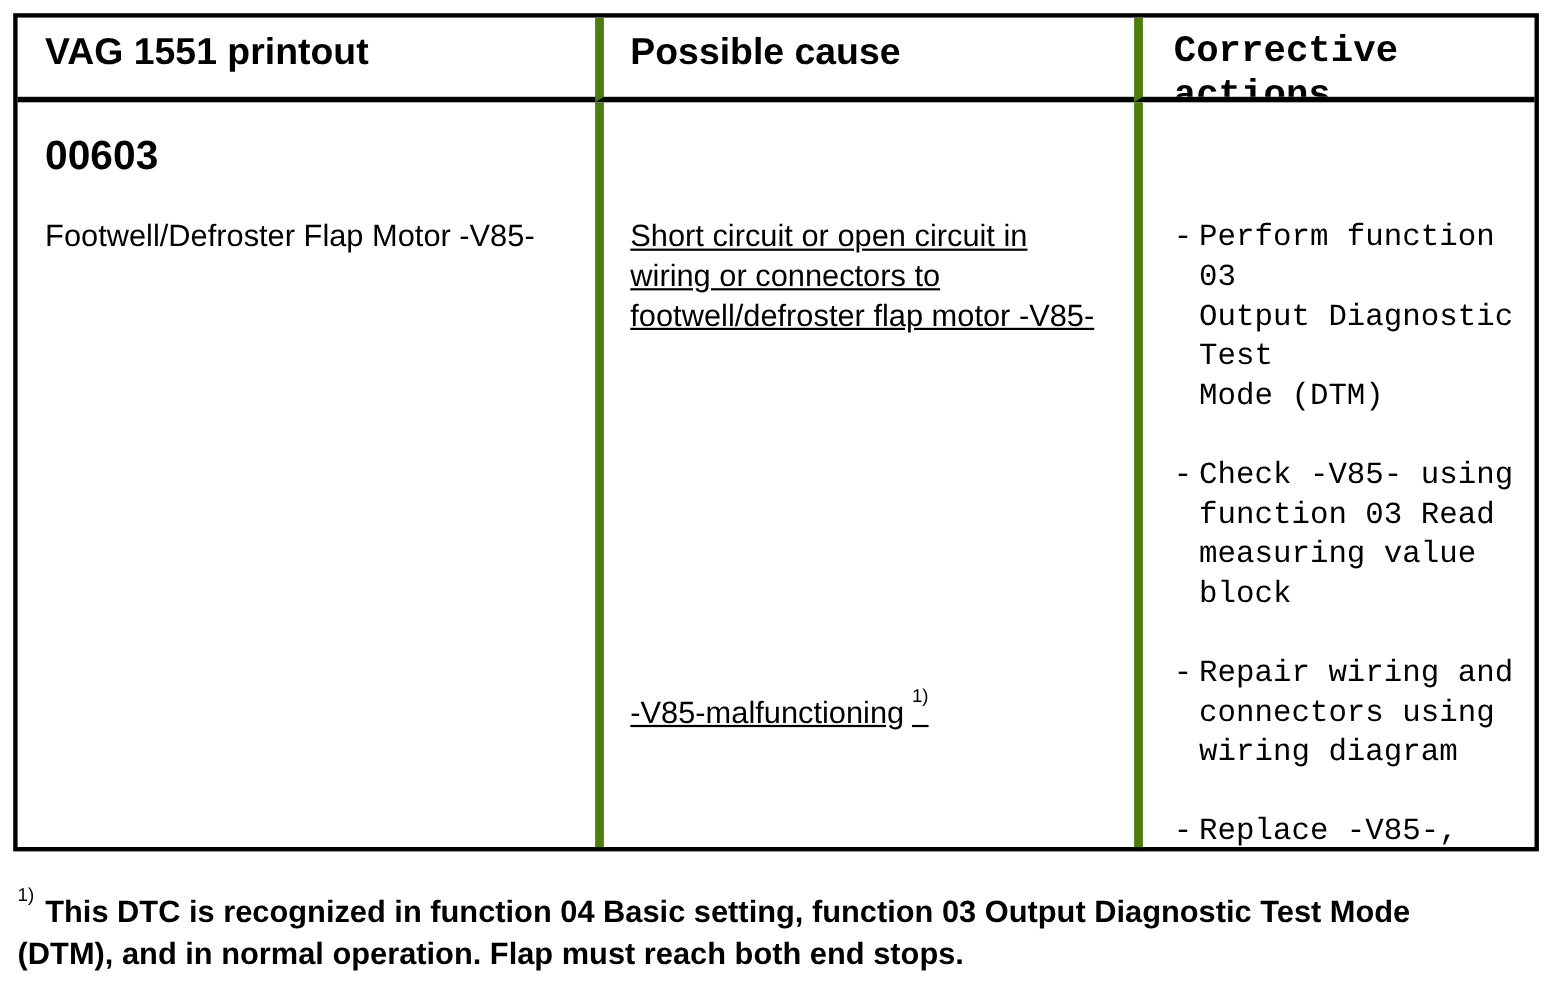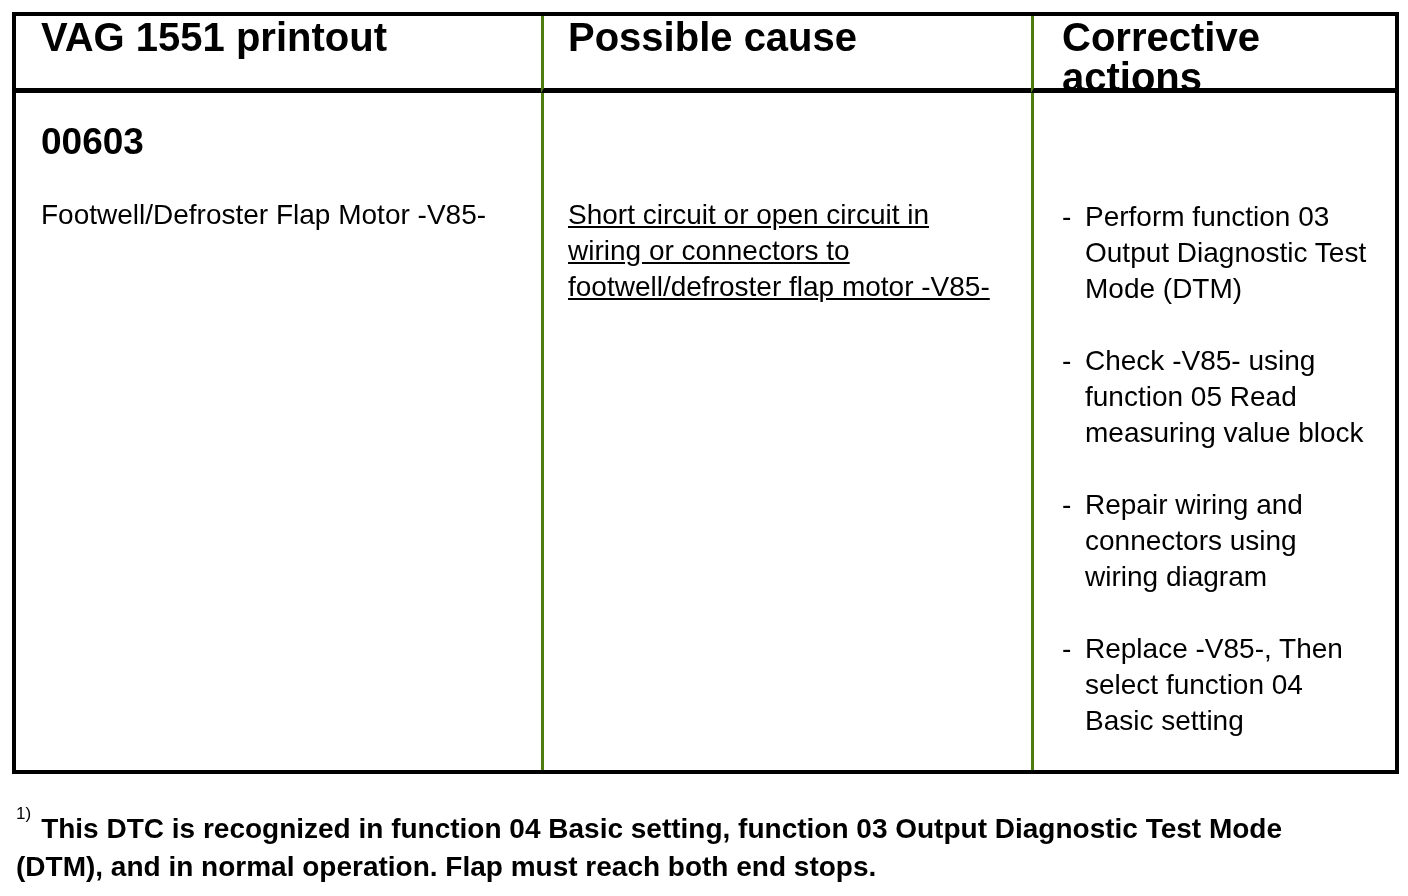"VAG 1551 printout" .hcell { font-size: 40px -> 34px; padding-top: 1px -> 11px }
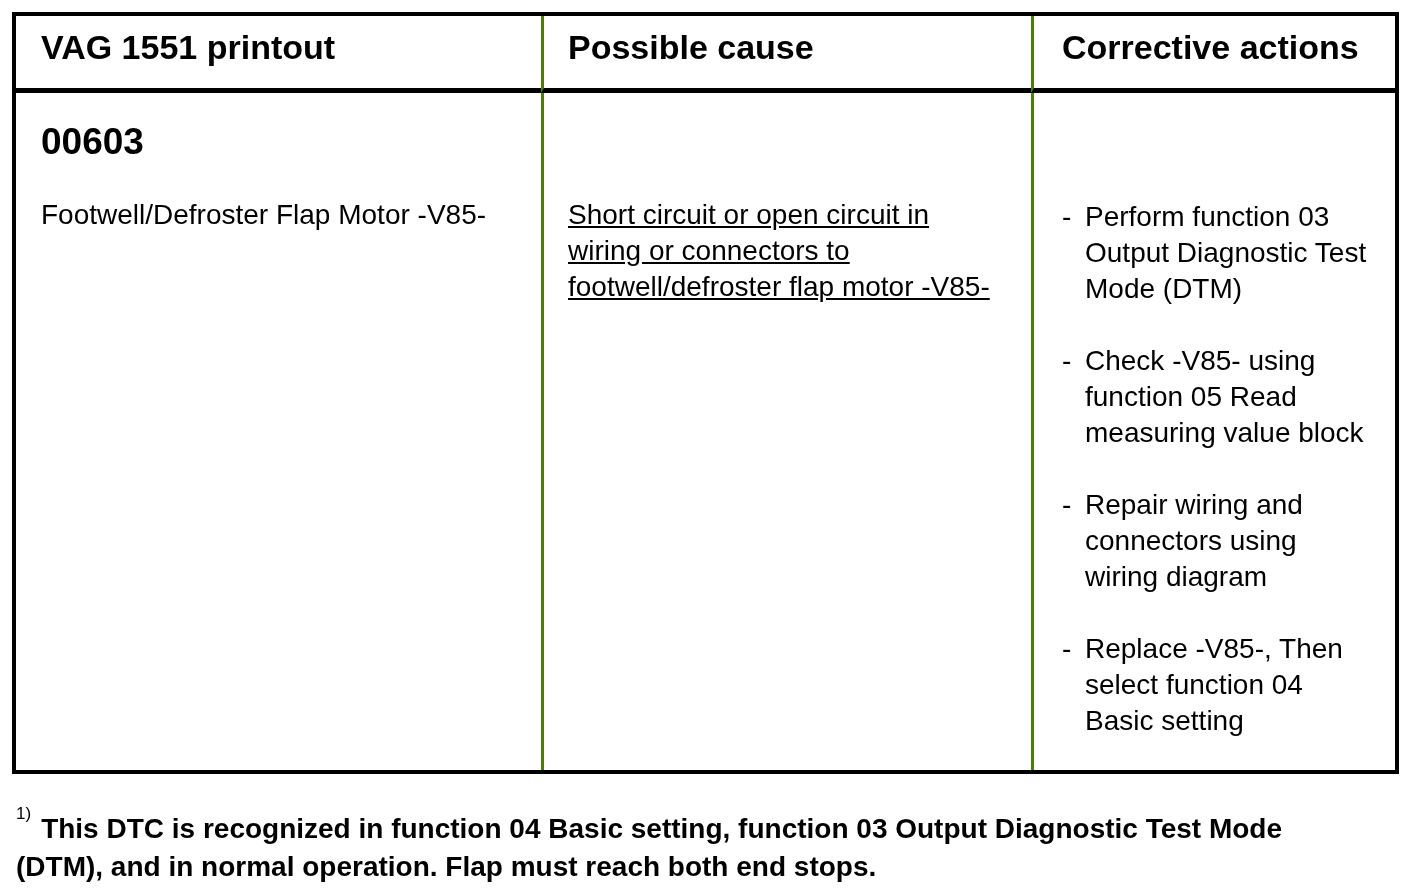"Possible cause" .colline { border-left: 3px solid #4d7c0f -> 8px solid #4d7c0f }
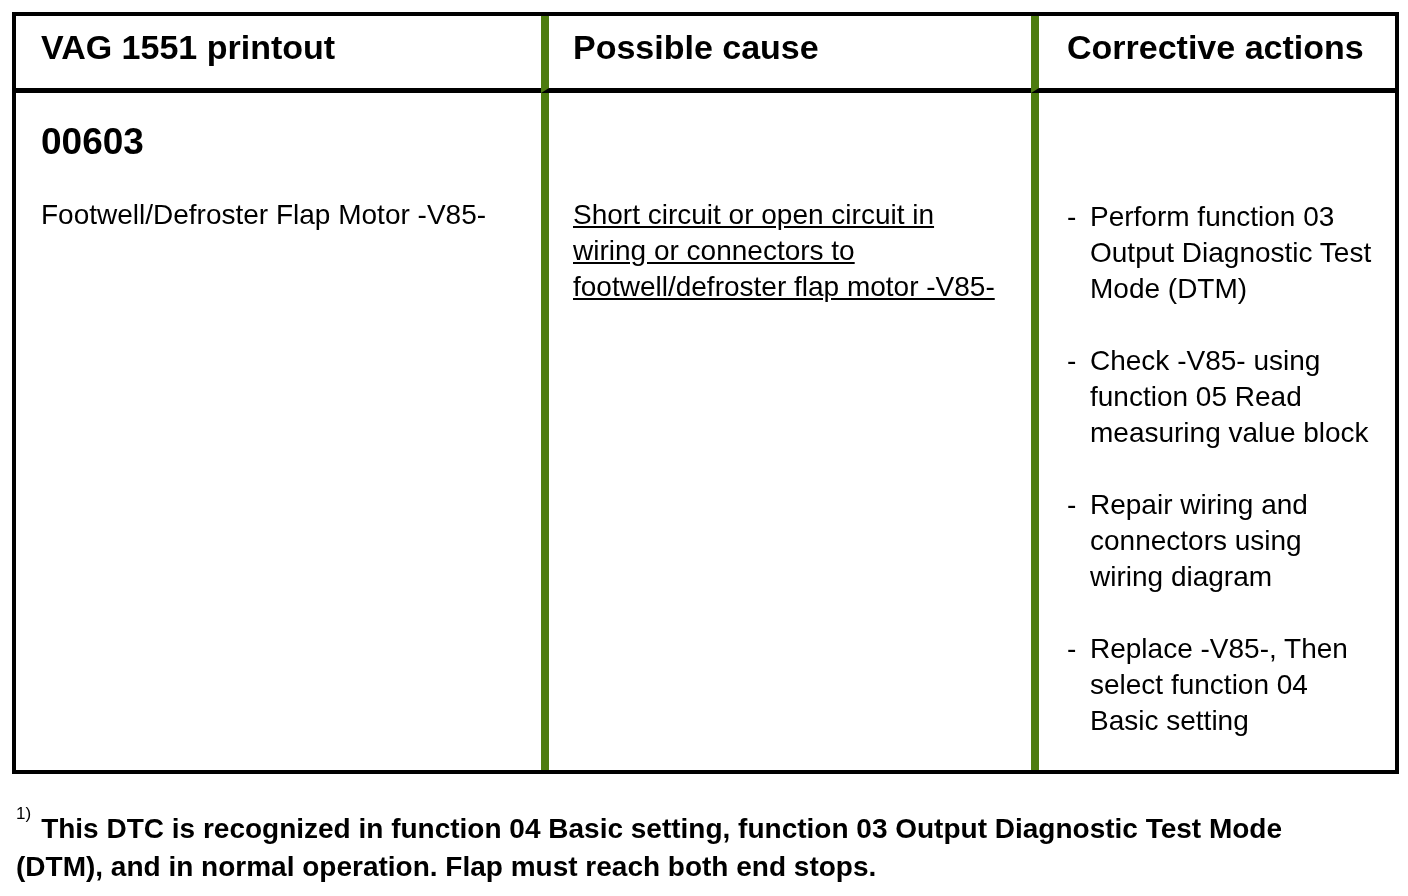"Corrective actions" .pad3 { font-family: none -> Liberation Mono, monospace }
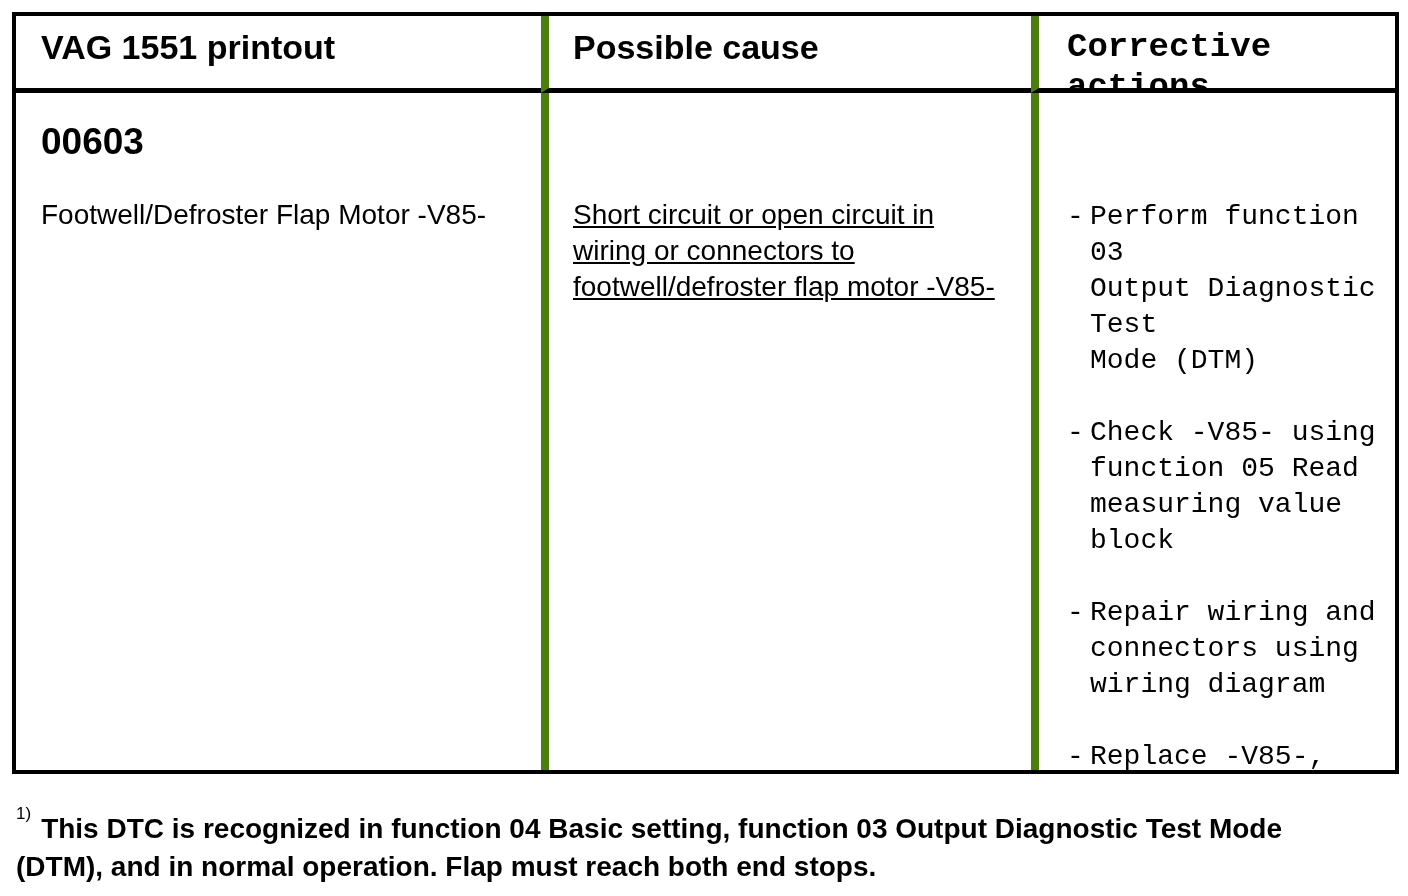"Check -V85- using" div.action-text { text: 05 -> 03 }
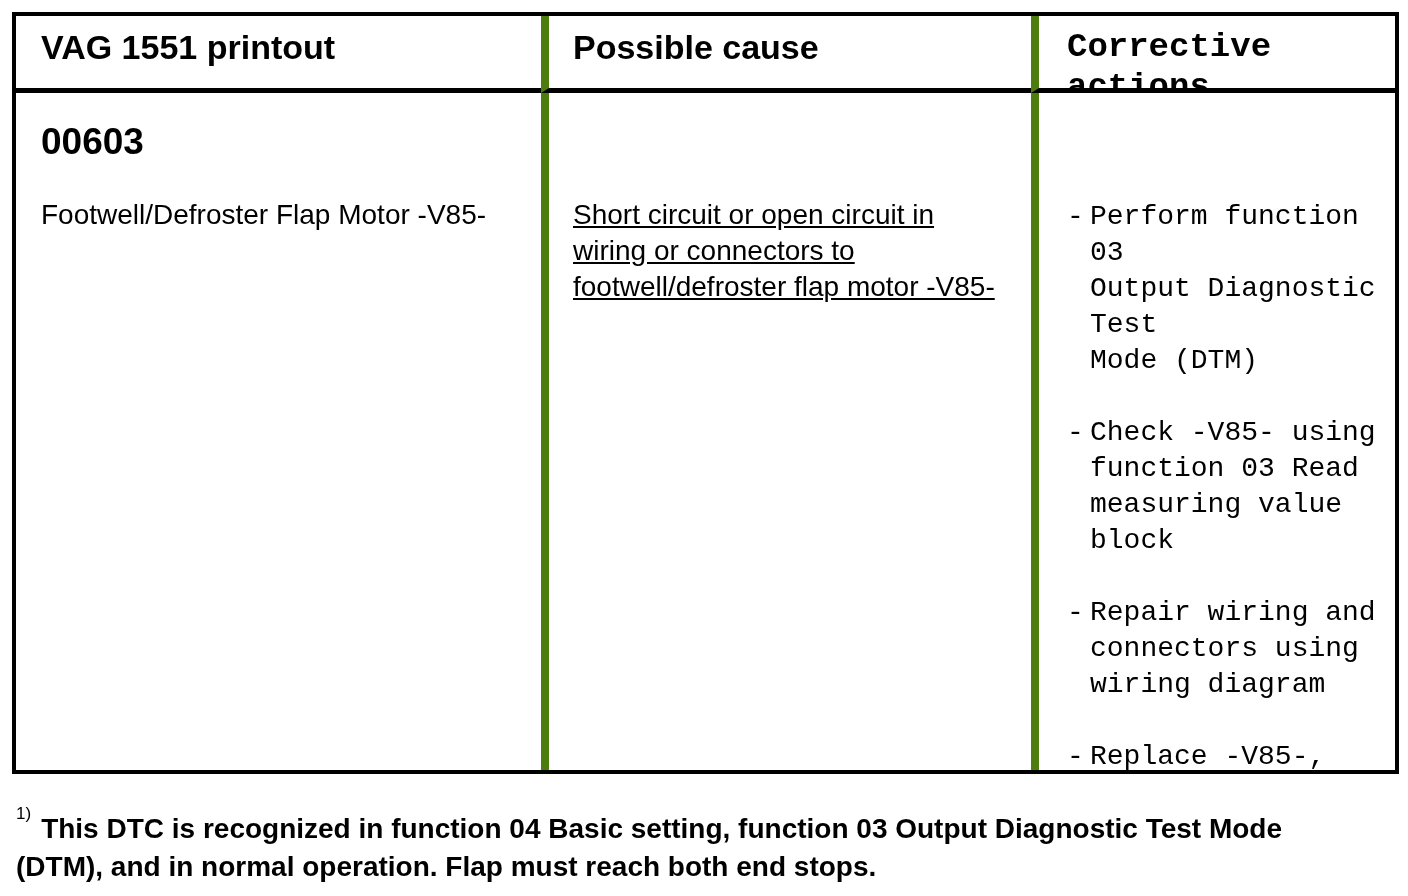"-V85-malfunctioning 1)" div.cause-item { html: none -> <div> <span>-V85-malfunctioning</span><sup>1)</sup> </div> }
